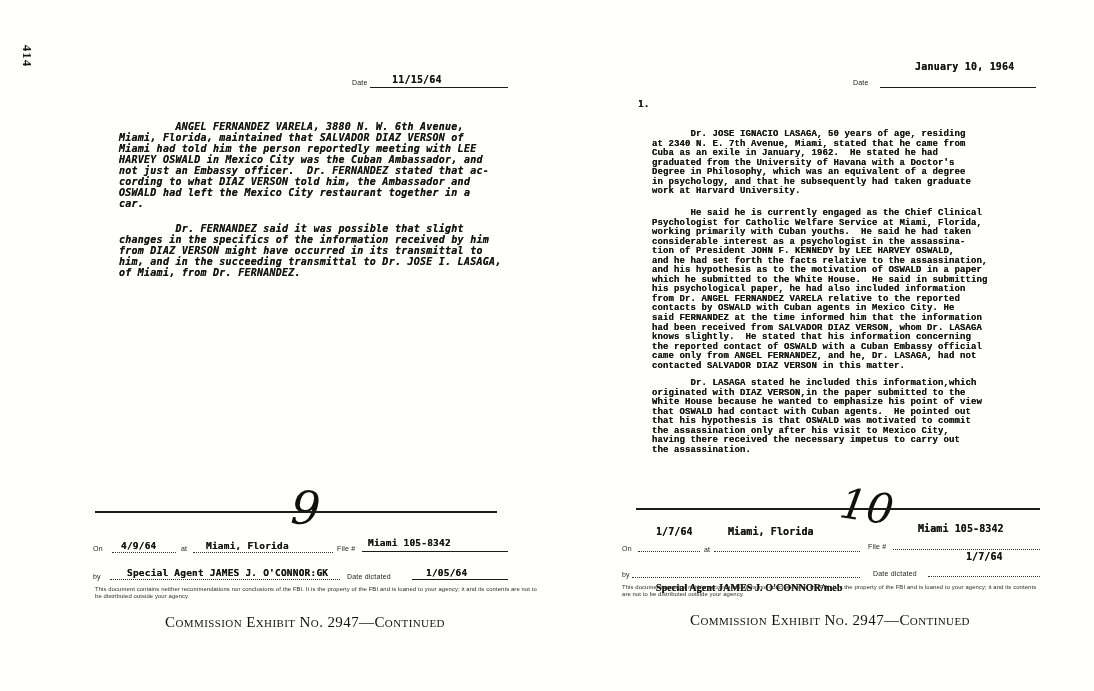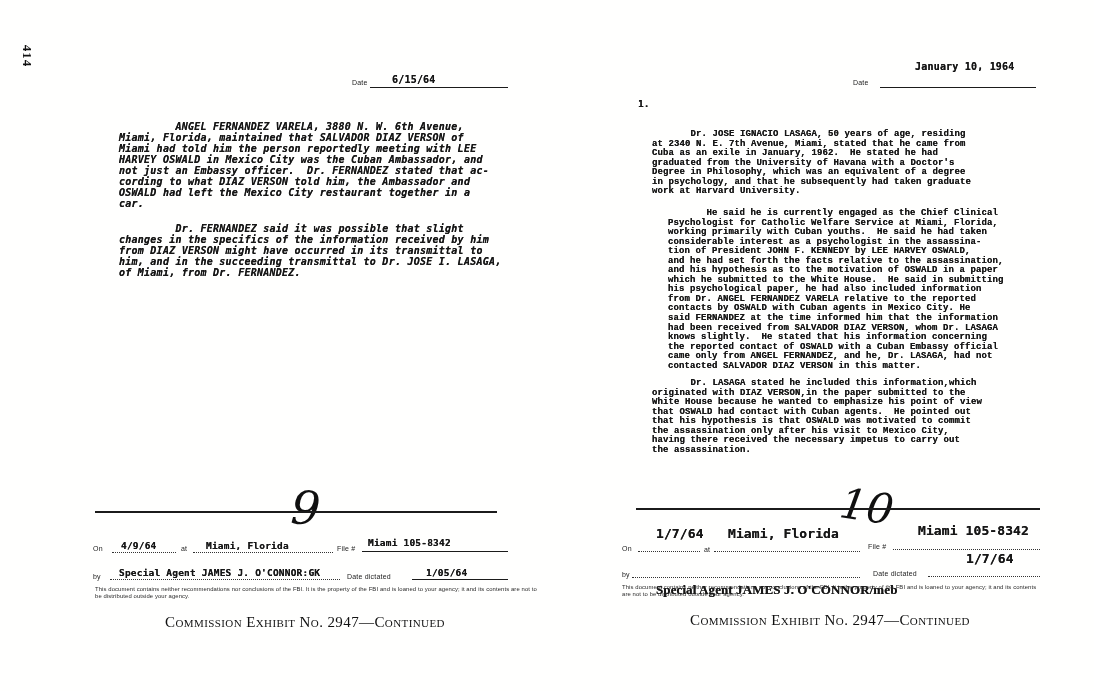"6/15/64" span.typed { text: 6/15/64 -> 11/15/64 }
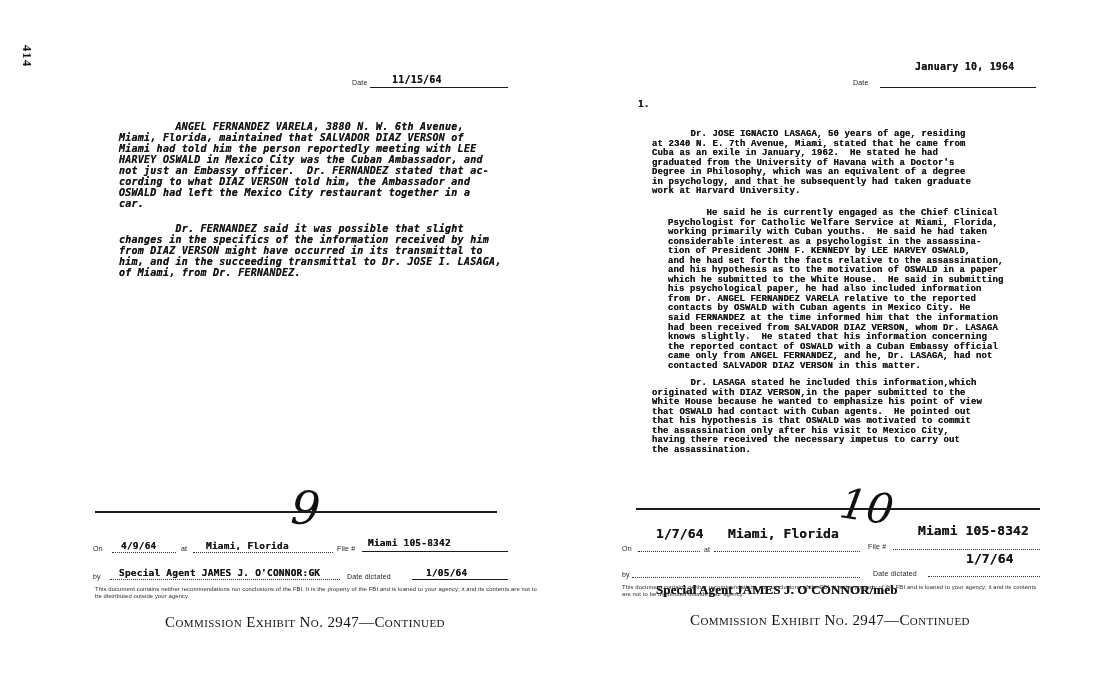"He said he is currently" div.typed { margin-left: 16px -> none }
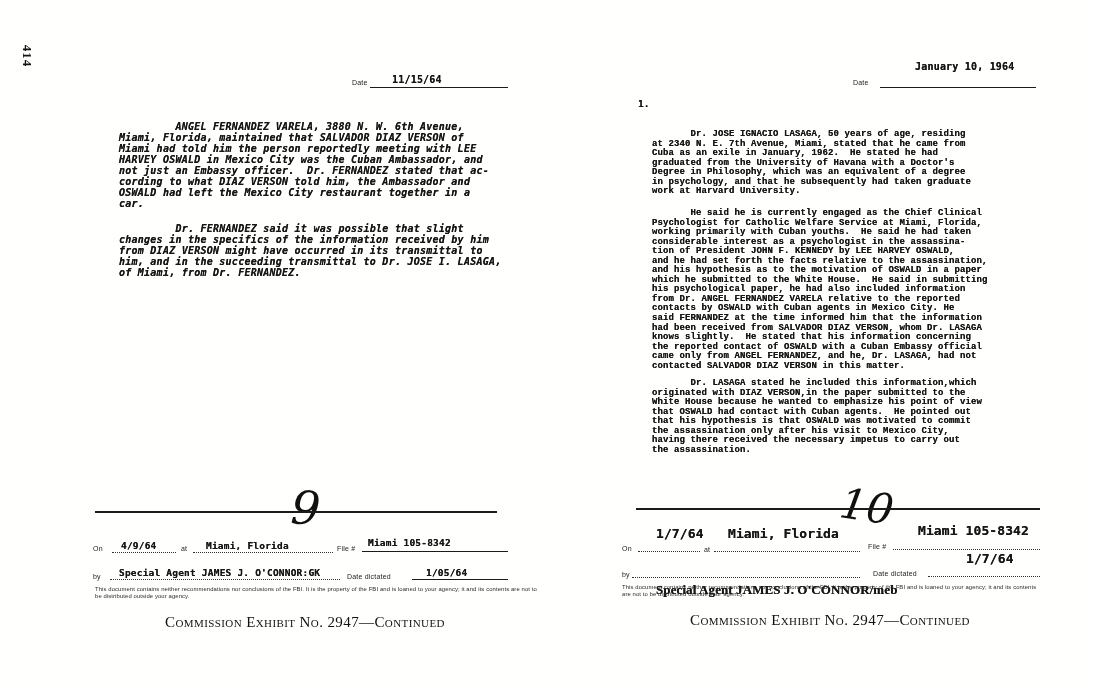"1/7/64" .typed-small-r { font-size: 13px -> 10px }
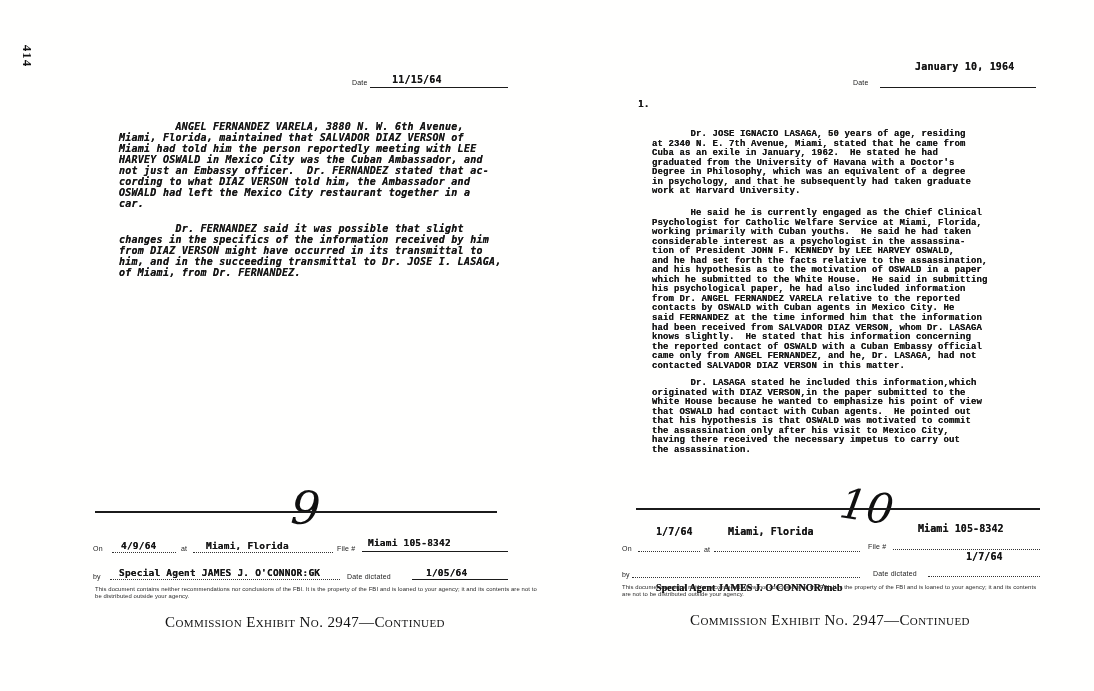"Special Agent JAMES J. O'CONNOR:GK" span.typed { left: 119px -> 127px }
